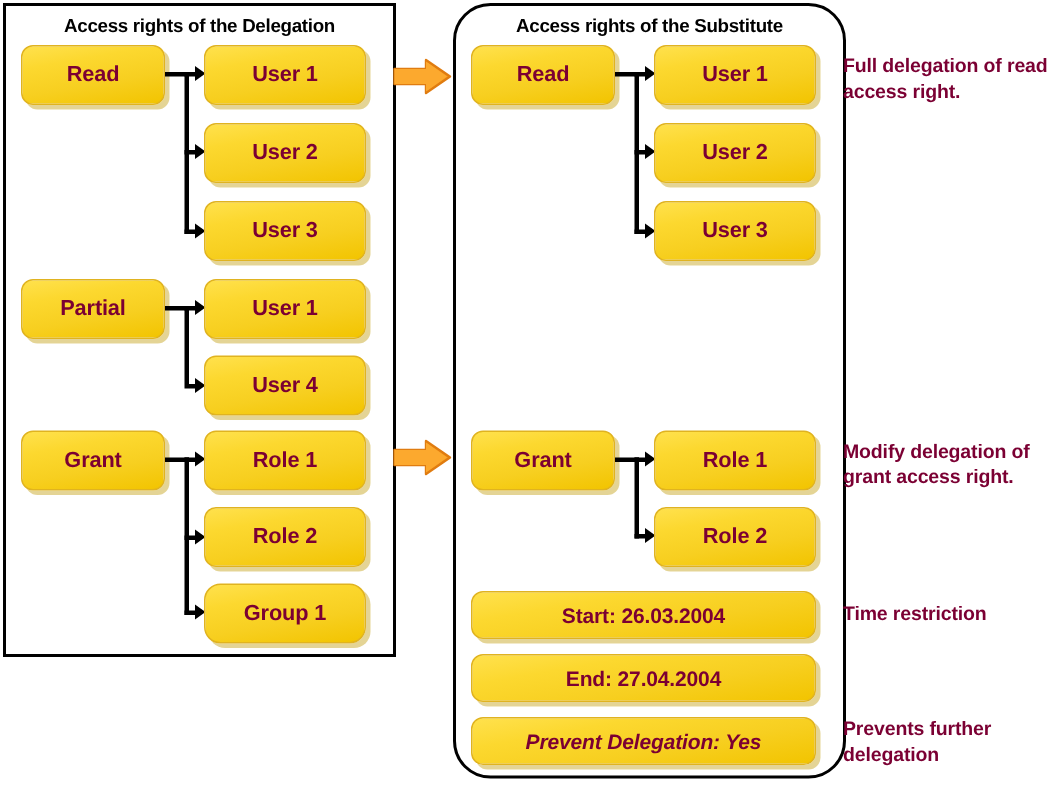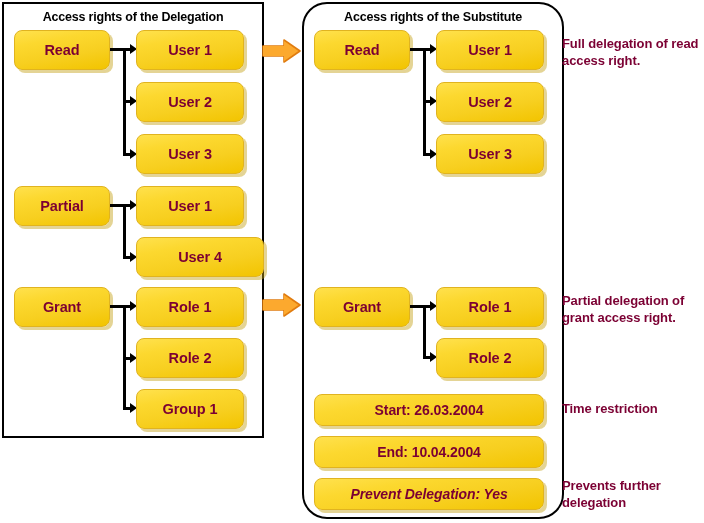"User 4" div.gbox { width: 128px -> 108px }
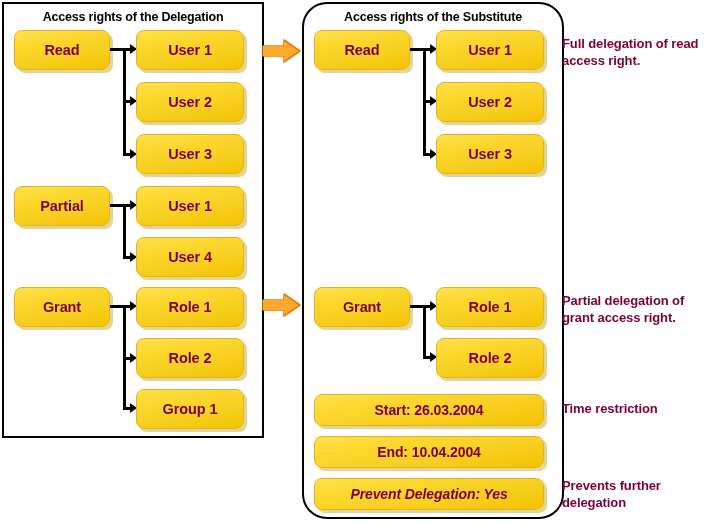"Partial delegation of grant access" div.note { text: Partial -> Modify }
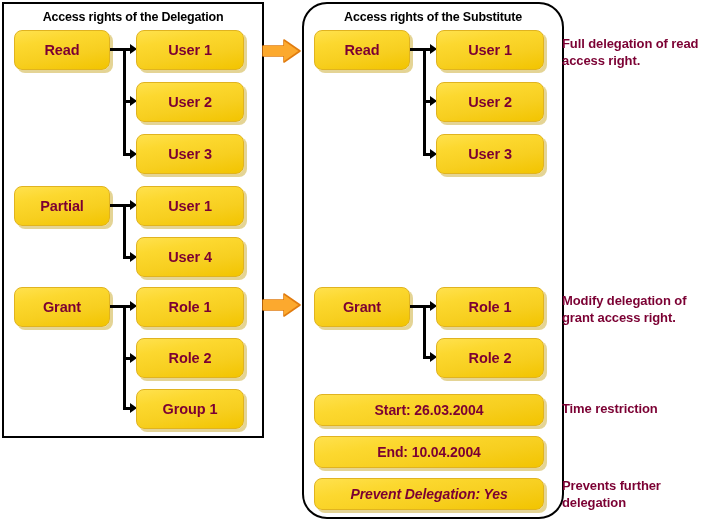"Group 1" div.gbox { border-radius: none -> 11px }
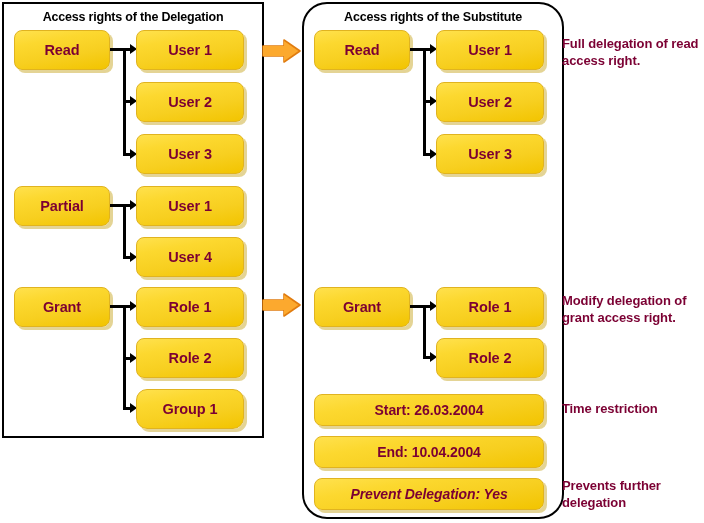"End: 10.04.2004" div.gbox { text: 10.04.2004 -> 27.04.2004 }
